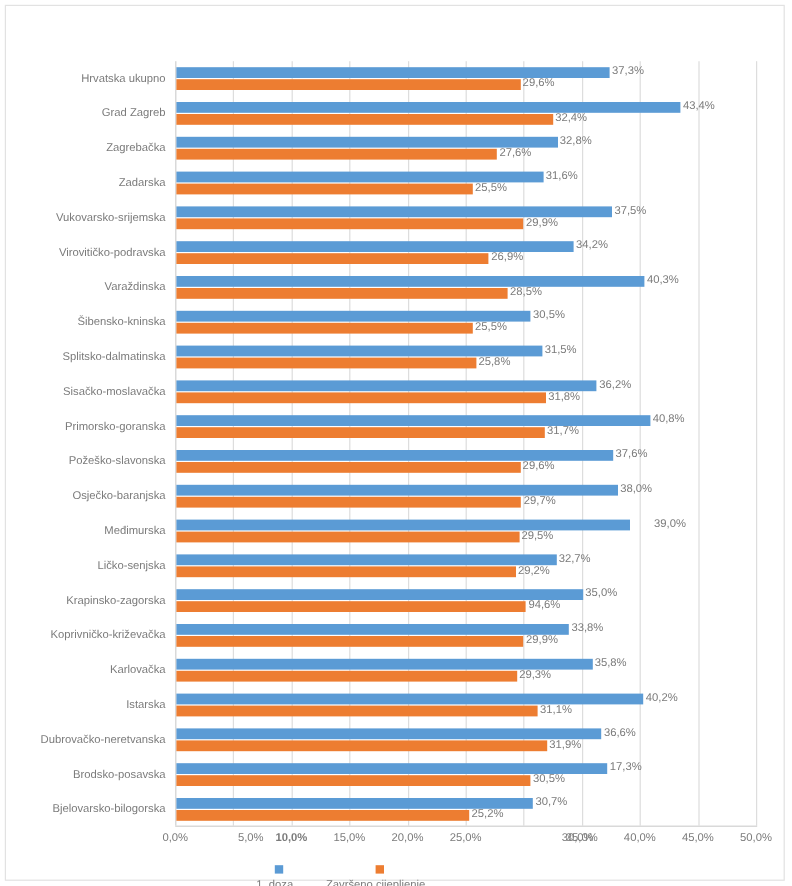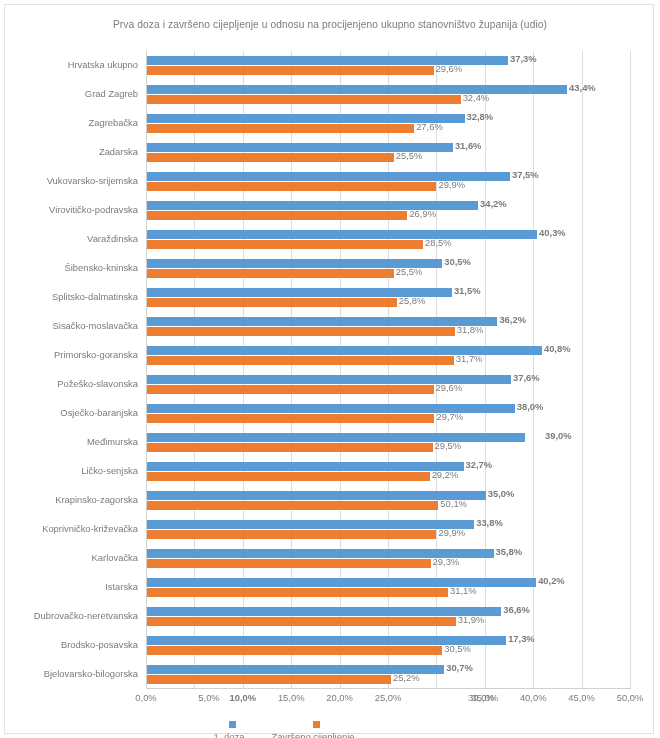"Prva doza i završeno cijepljenje" div { html: <div>Prva doza i završeno cijepljenje u odnosu na procijenjeno ukupno stanovništvo županija (udio)</div> -> none }
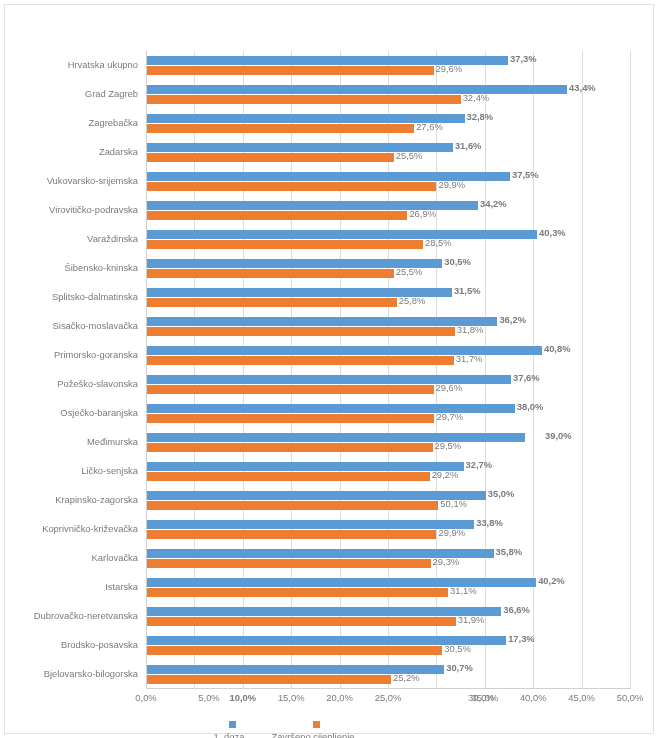"37,3%" .dlabel.s1 { font-weight: bold -> none }
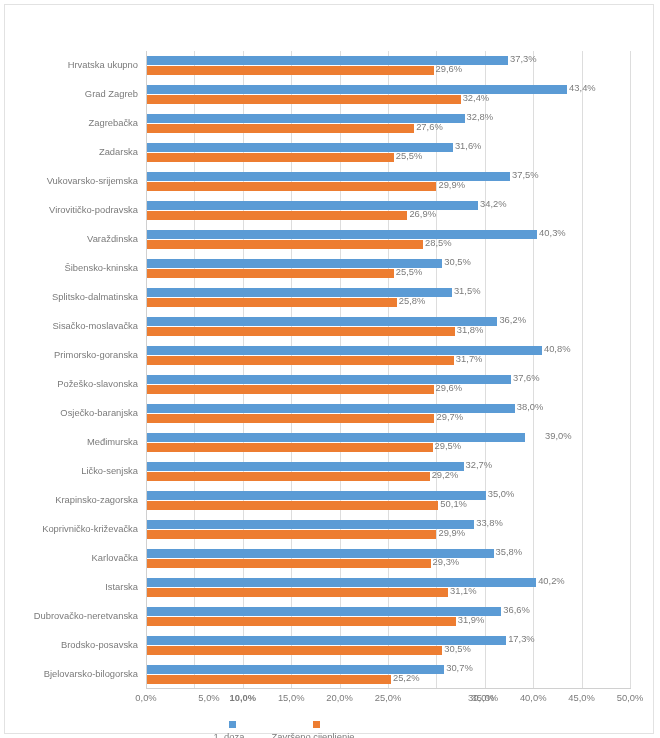"50,1%" div.dlabel { text: 50,1% -> 94,6% }
